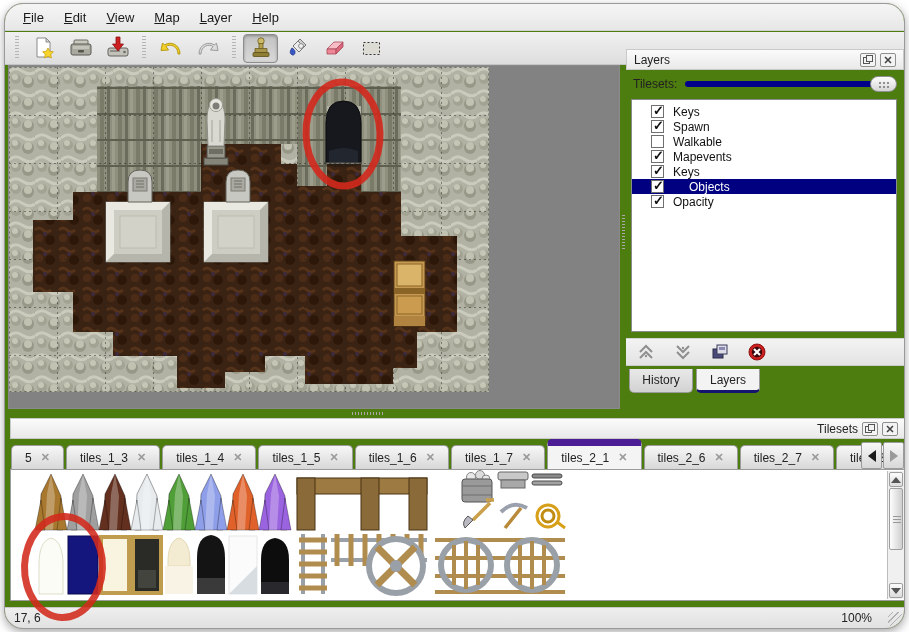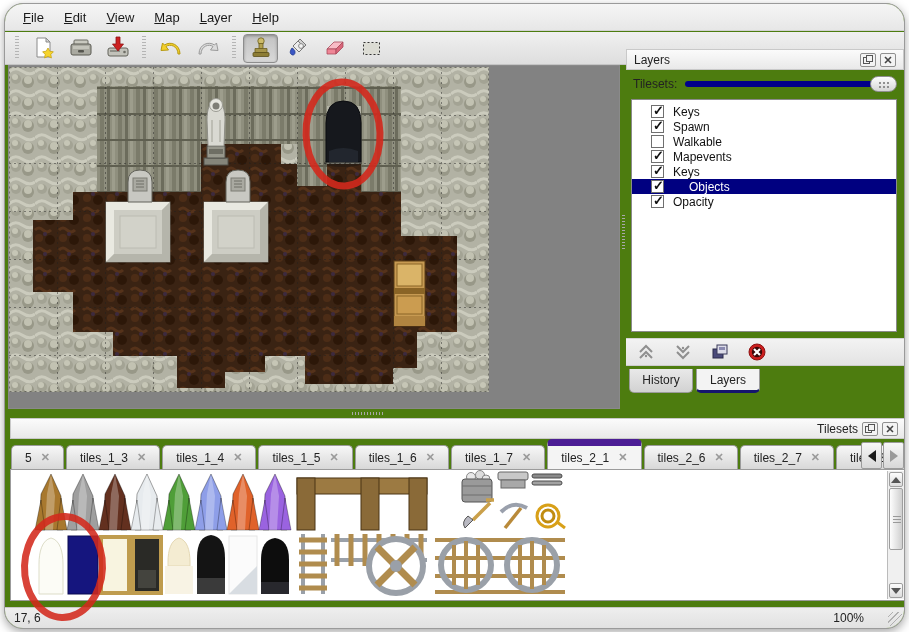"100%" .status-zoom { margin-right: 31px -> 23px }
